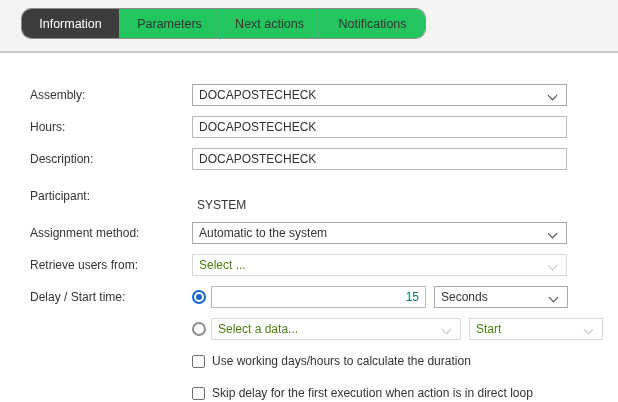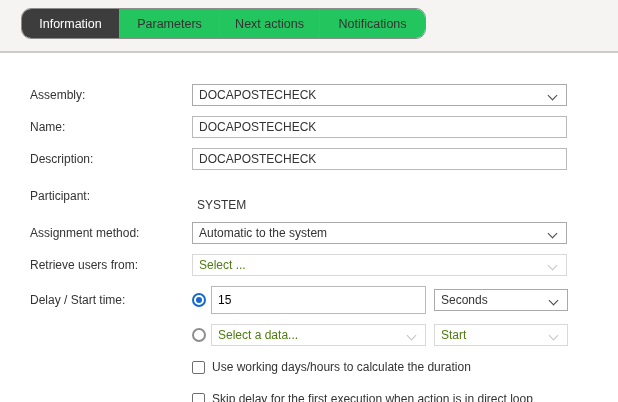"Name:" div.lbl { text: Name -> Hours }
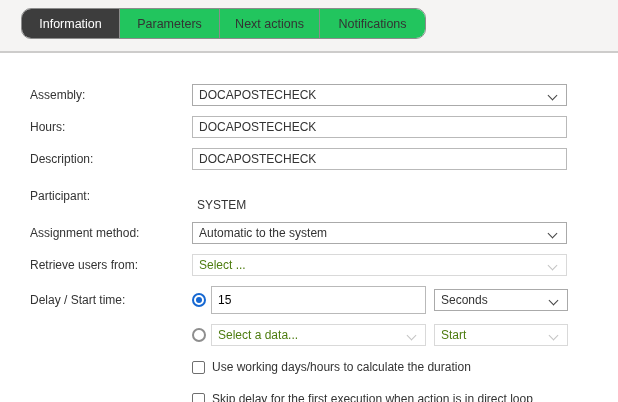"15" .small-txt { color: #000000 -> #0f766e; height: 28px -> 22px; text-align: none -> right }
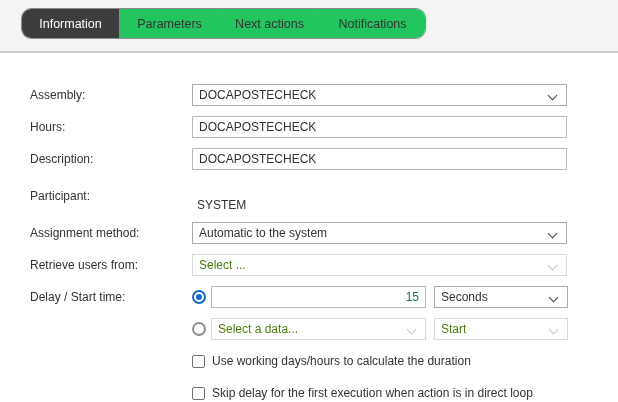"Select a data..." .sel.small { width: 215px -> 250px }
